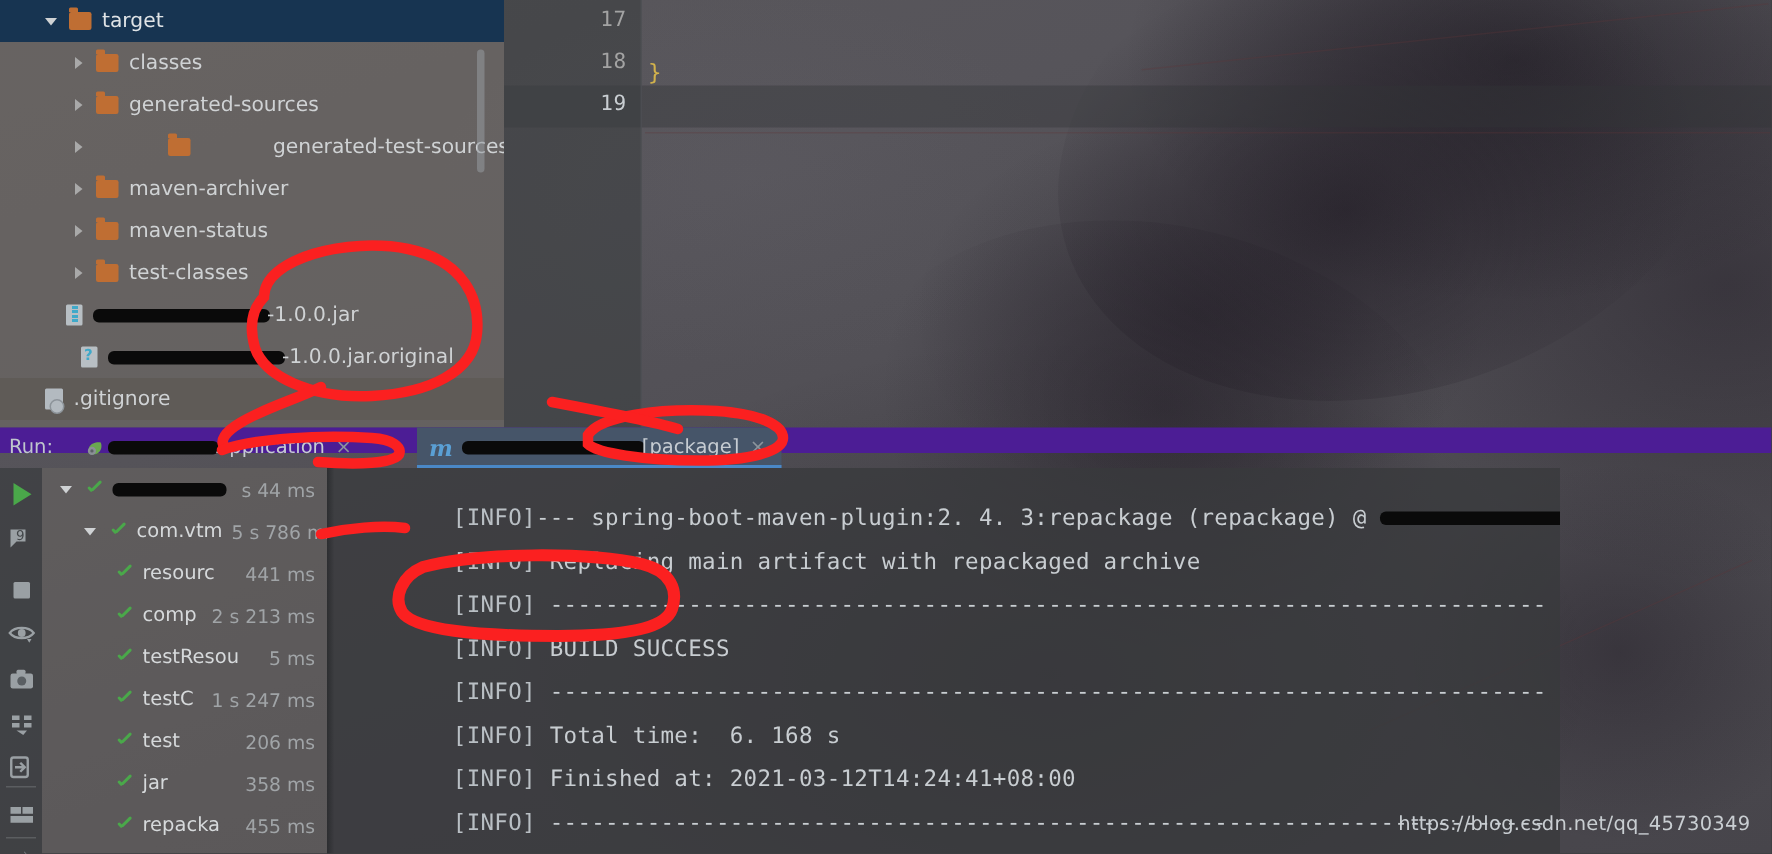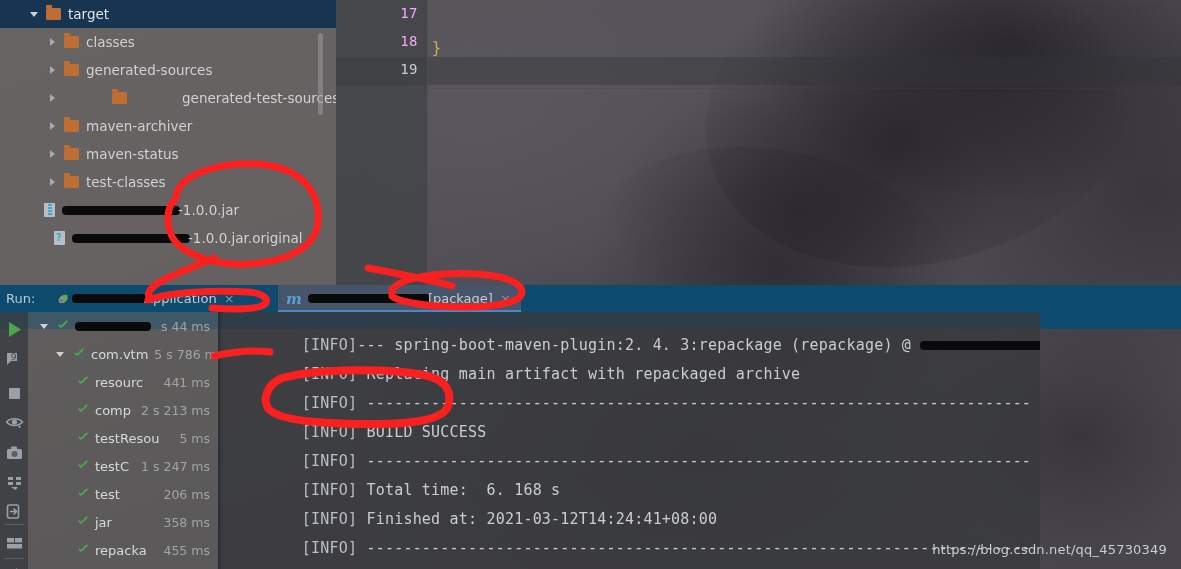"17" .gutter .ln { color: #f0abfc -> #a3a3a3 }
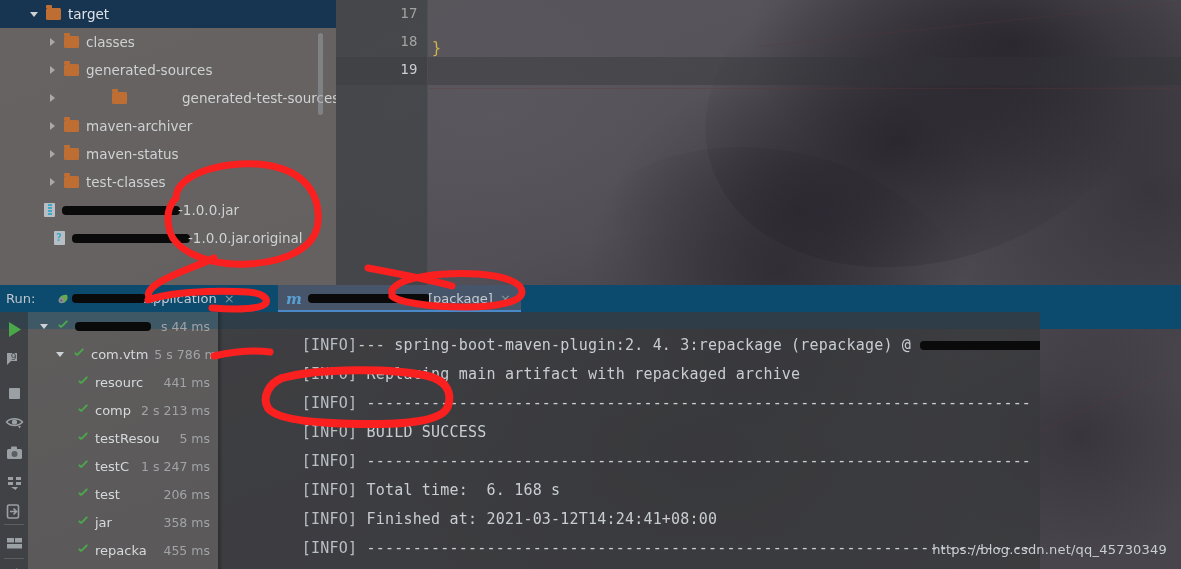".gitignore" div.tree-row { html: none -> <div> <span></span> <span>.gitignore</span> </div> }
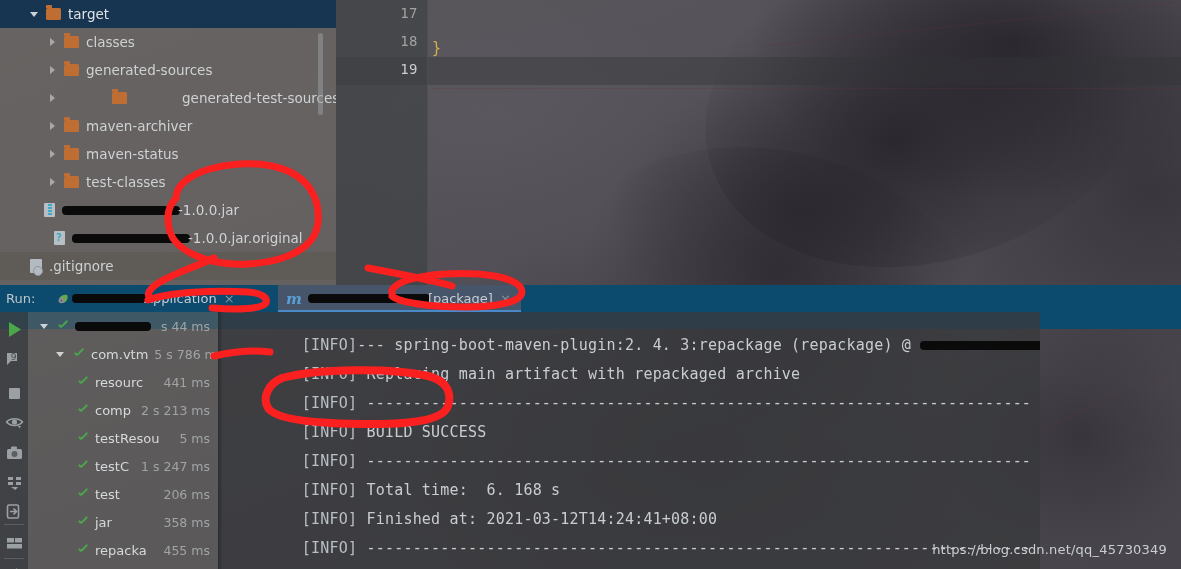"Run:" .tabbar { background: #0c4a6e -> #4c1d95; height: 44px -> 17px }
